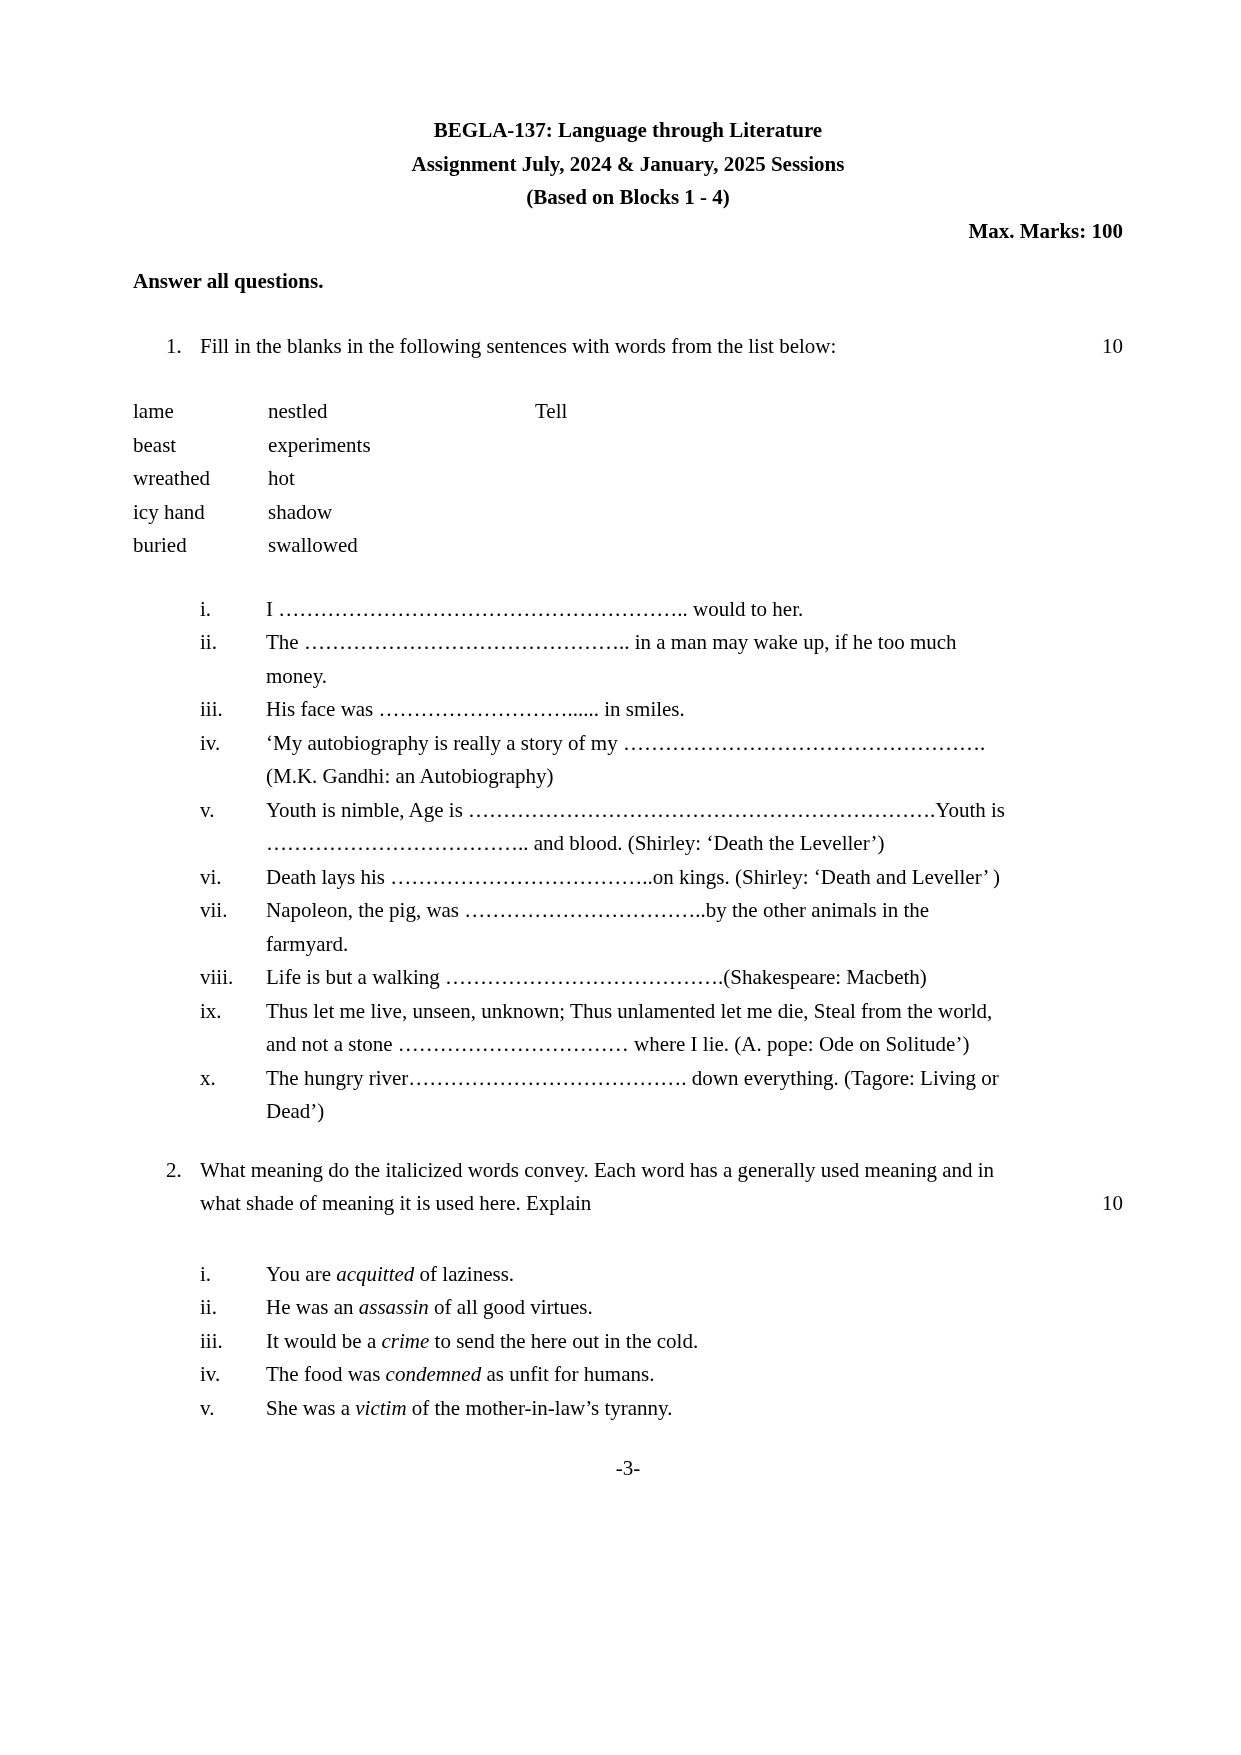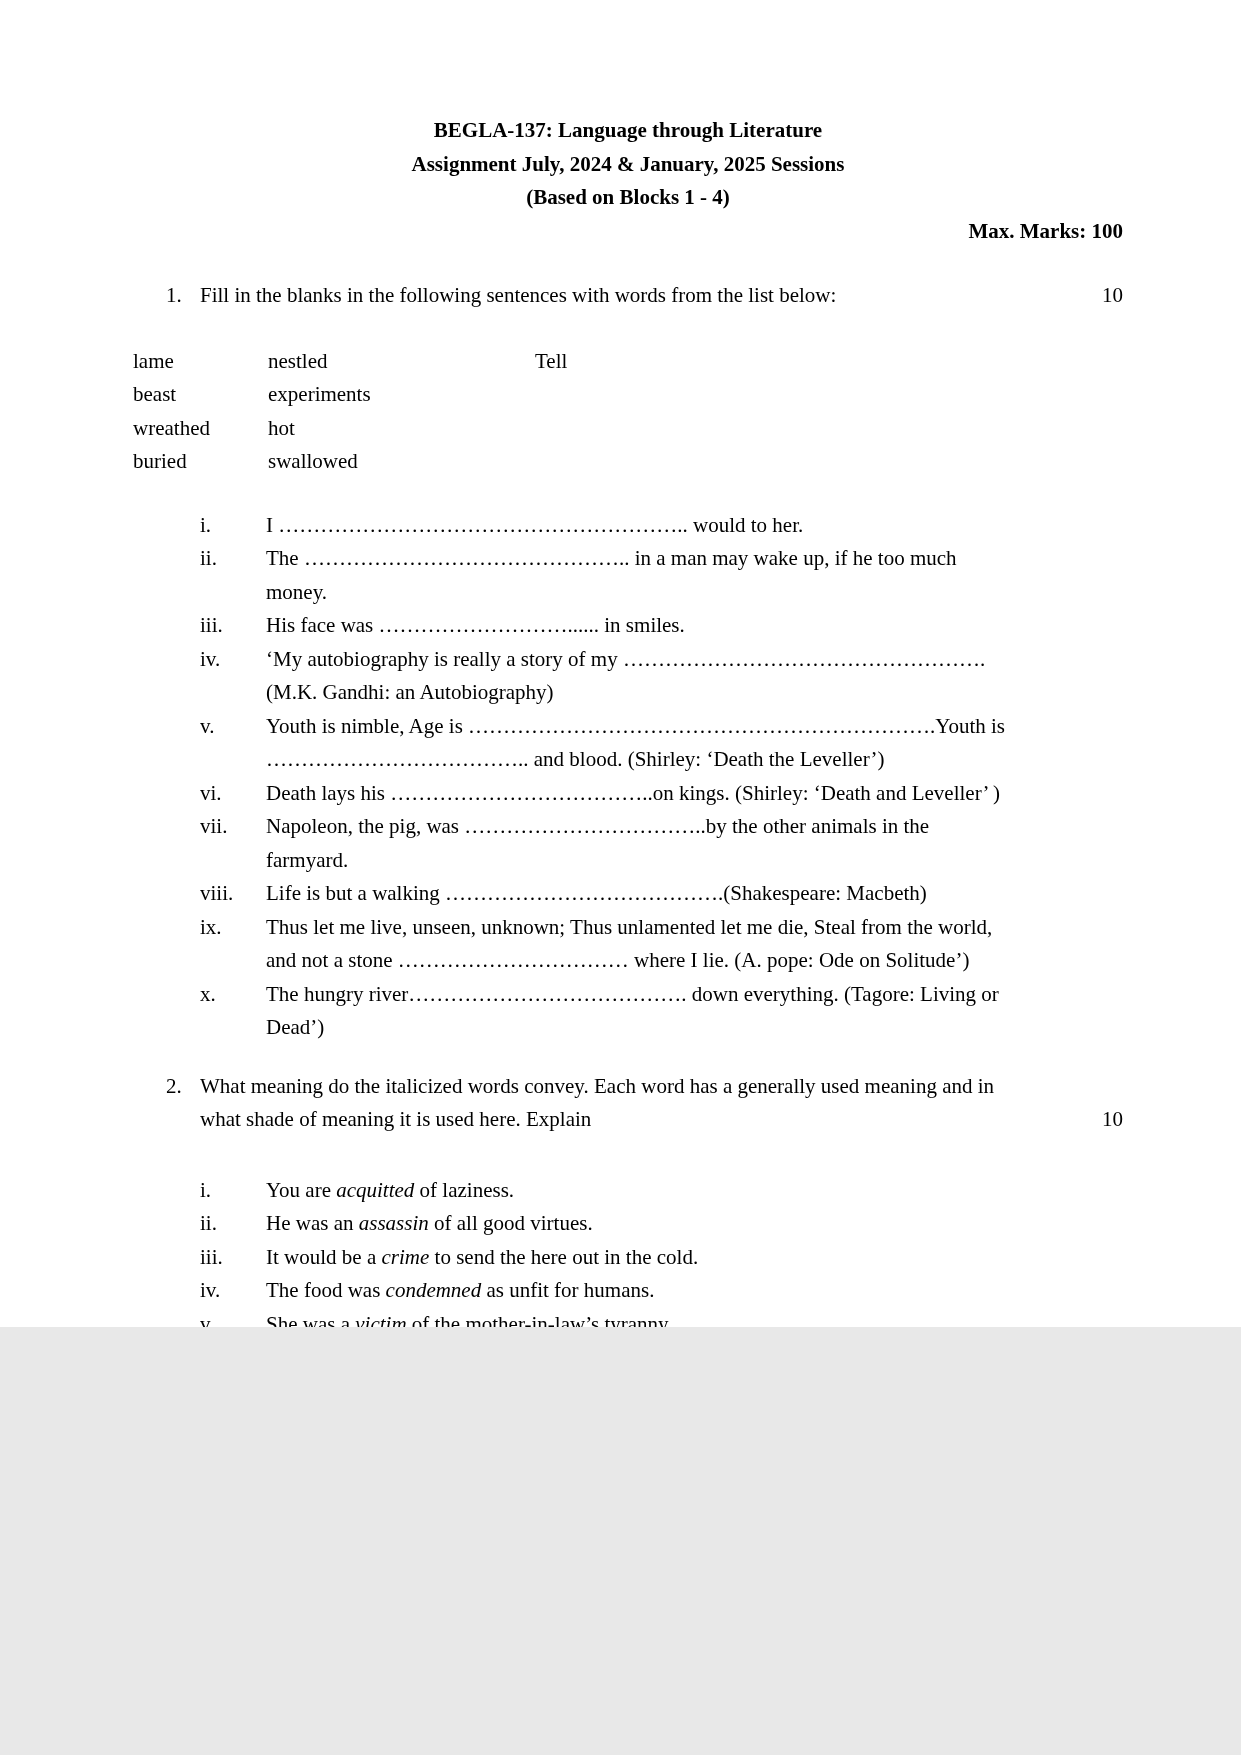"BEGLA-137: Language through Literature" .page { height: 1327px -> 1755px }
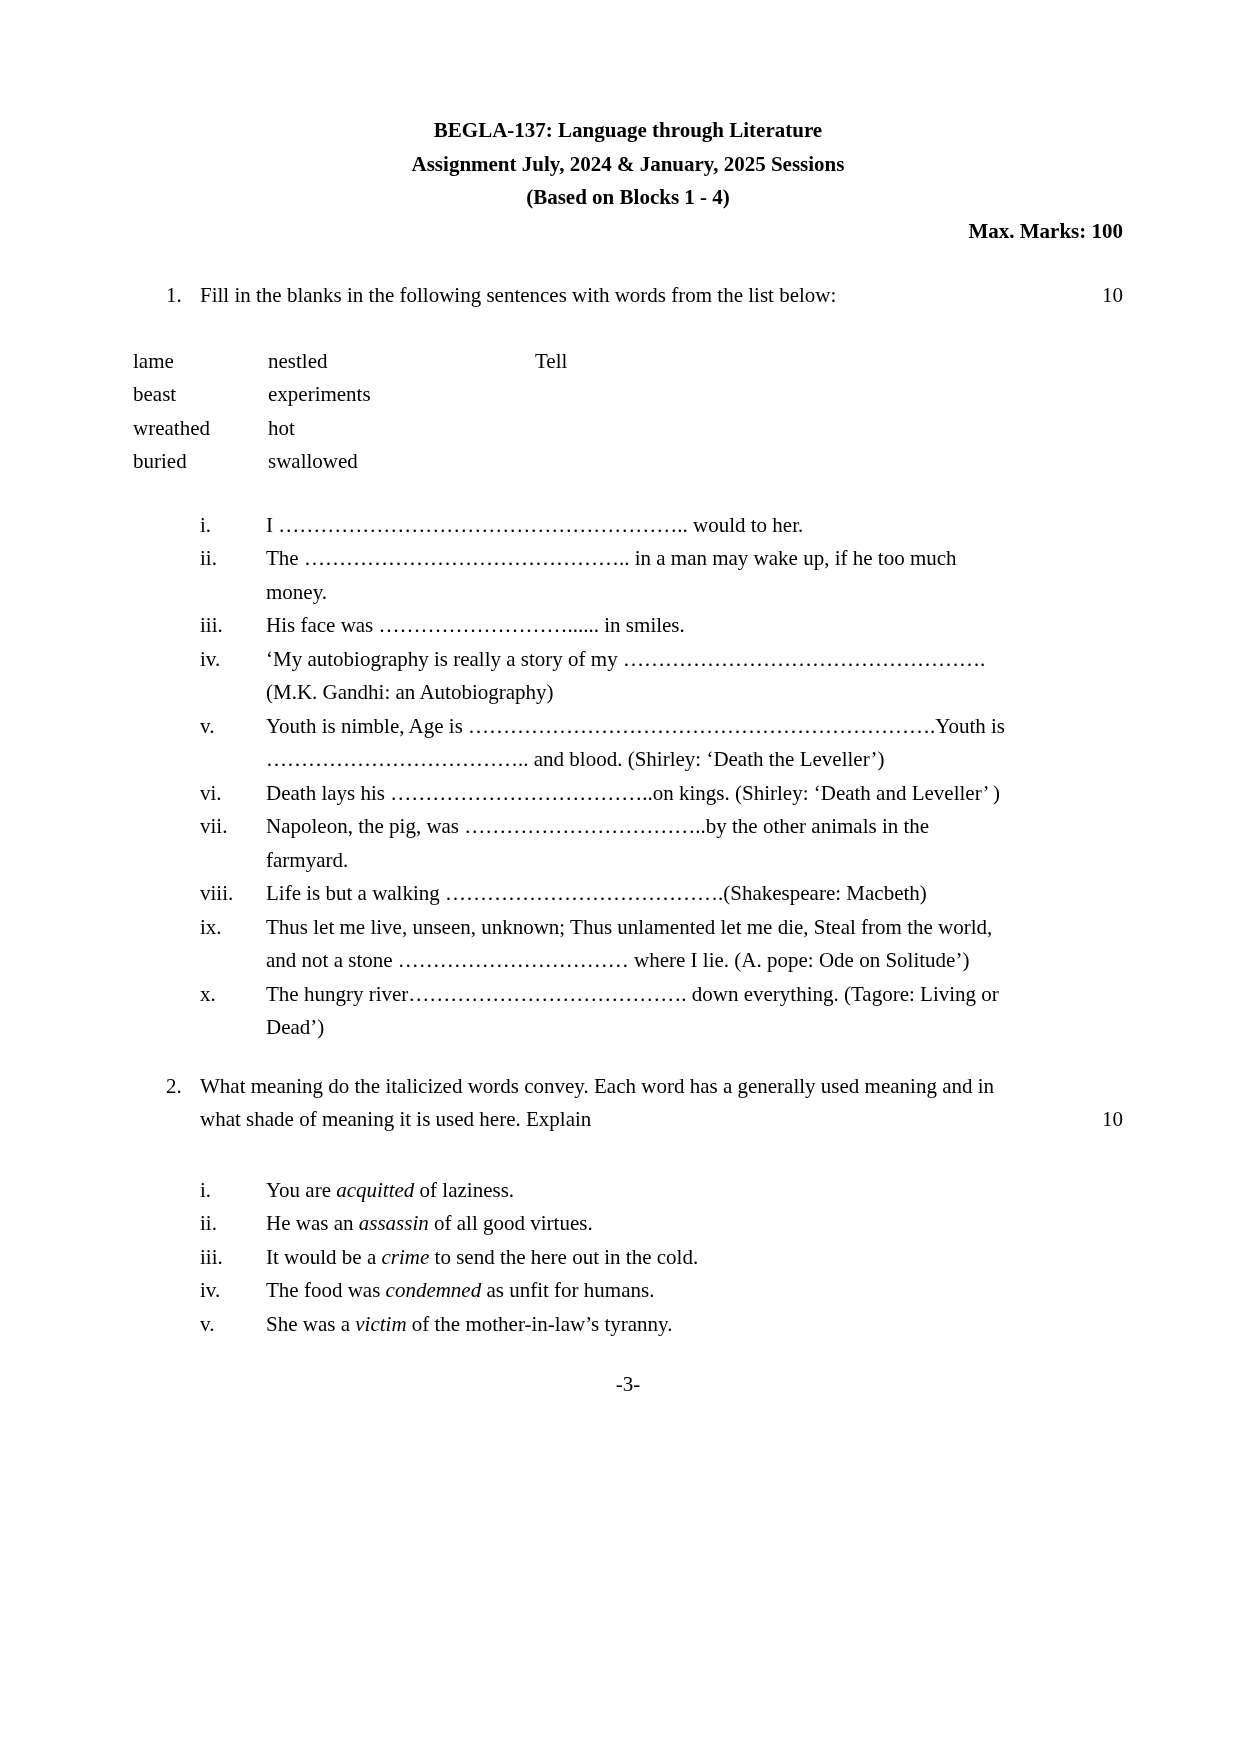"Answer all questions." div.instruction { html: none -> <div>Answer all questions.</div> }
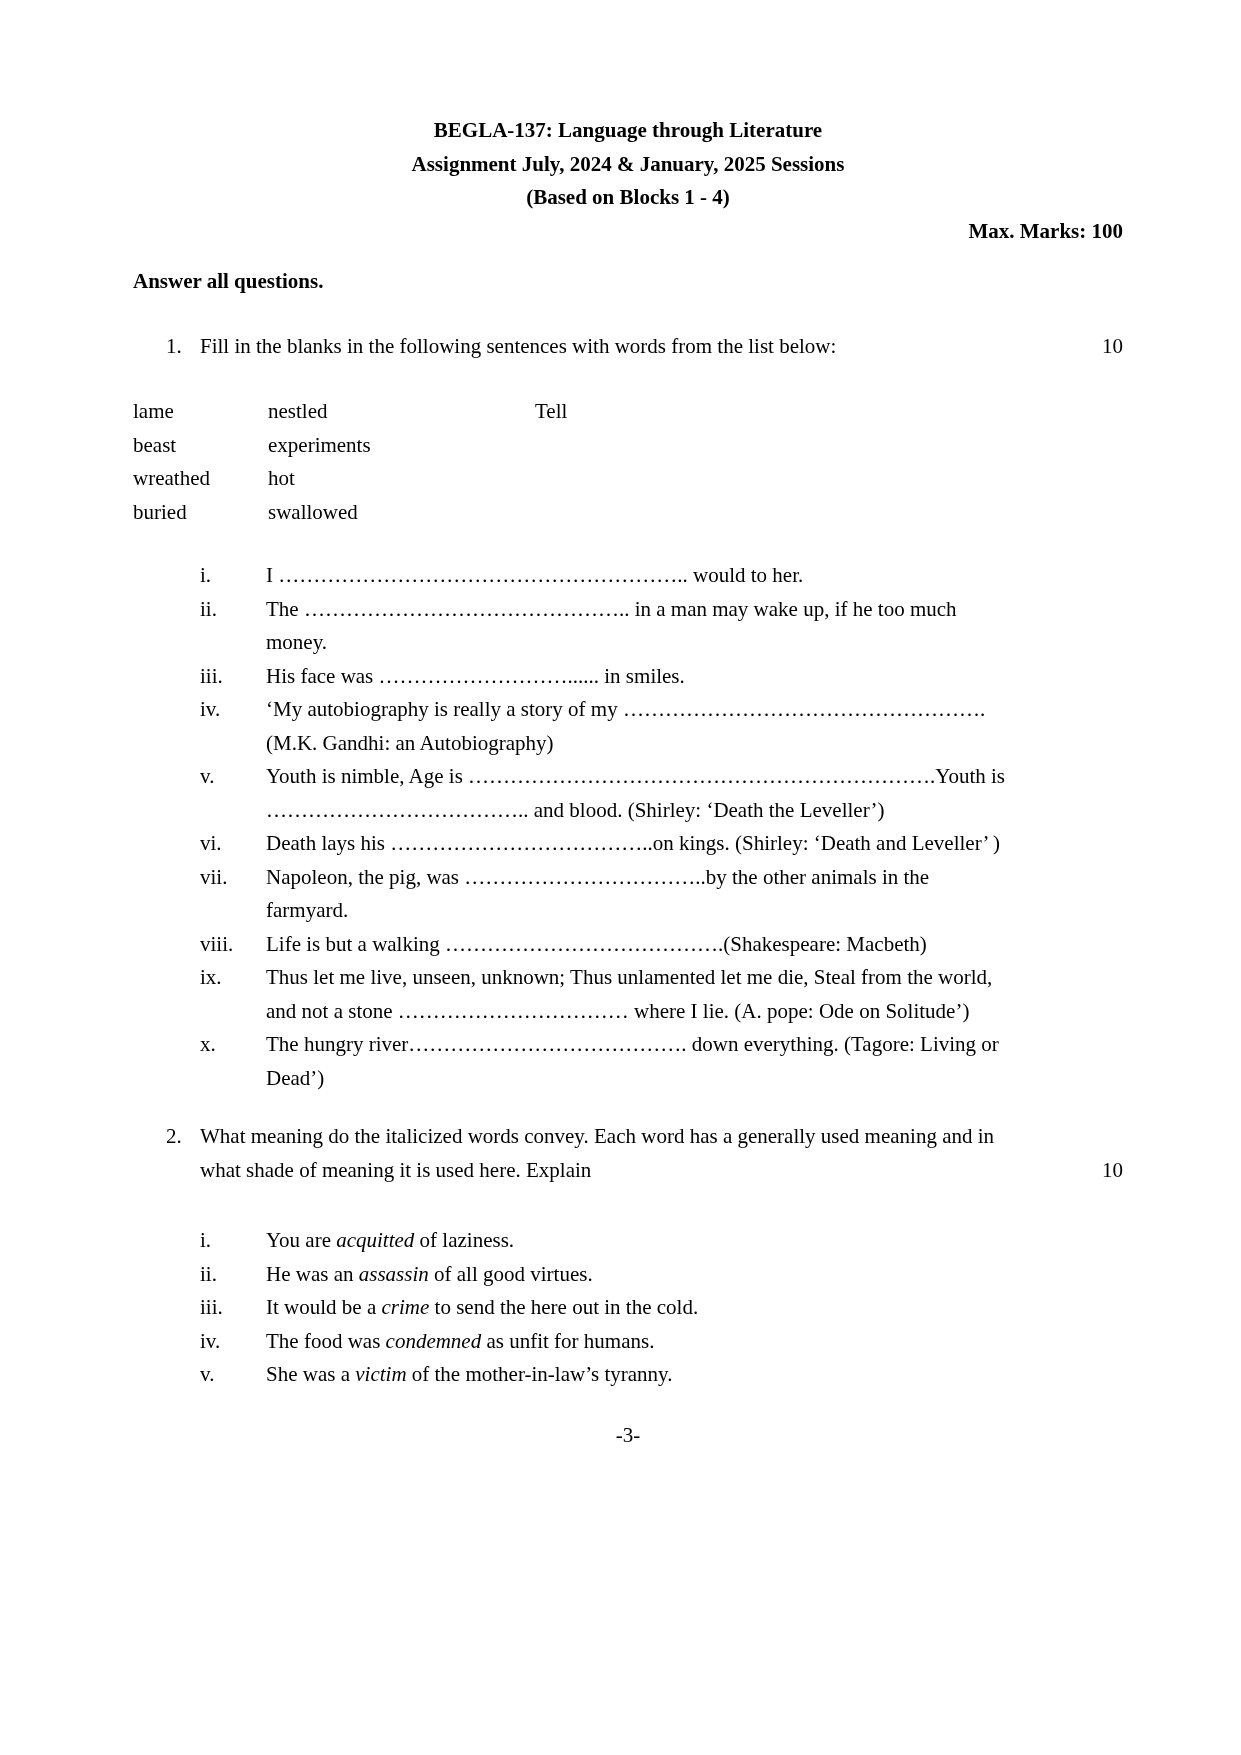"icy hand" div.word-row { html: none -> <div> <span>icy hand</span> <span>shadow</span> <span></span> </div> }
